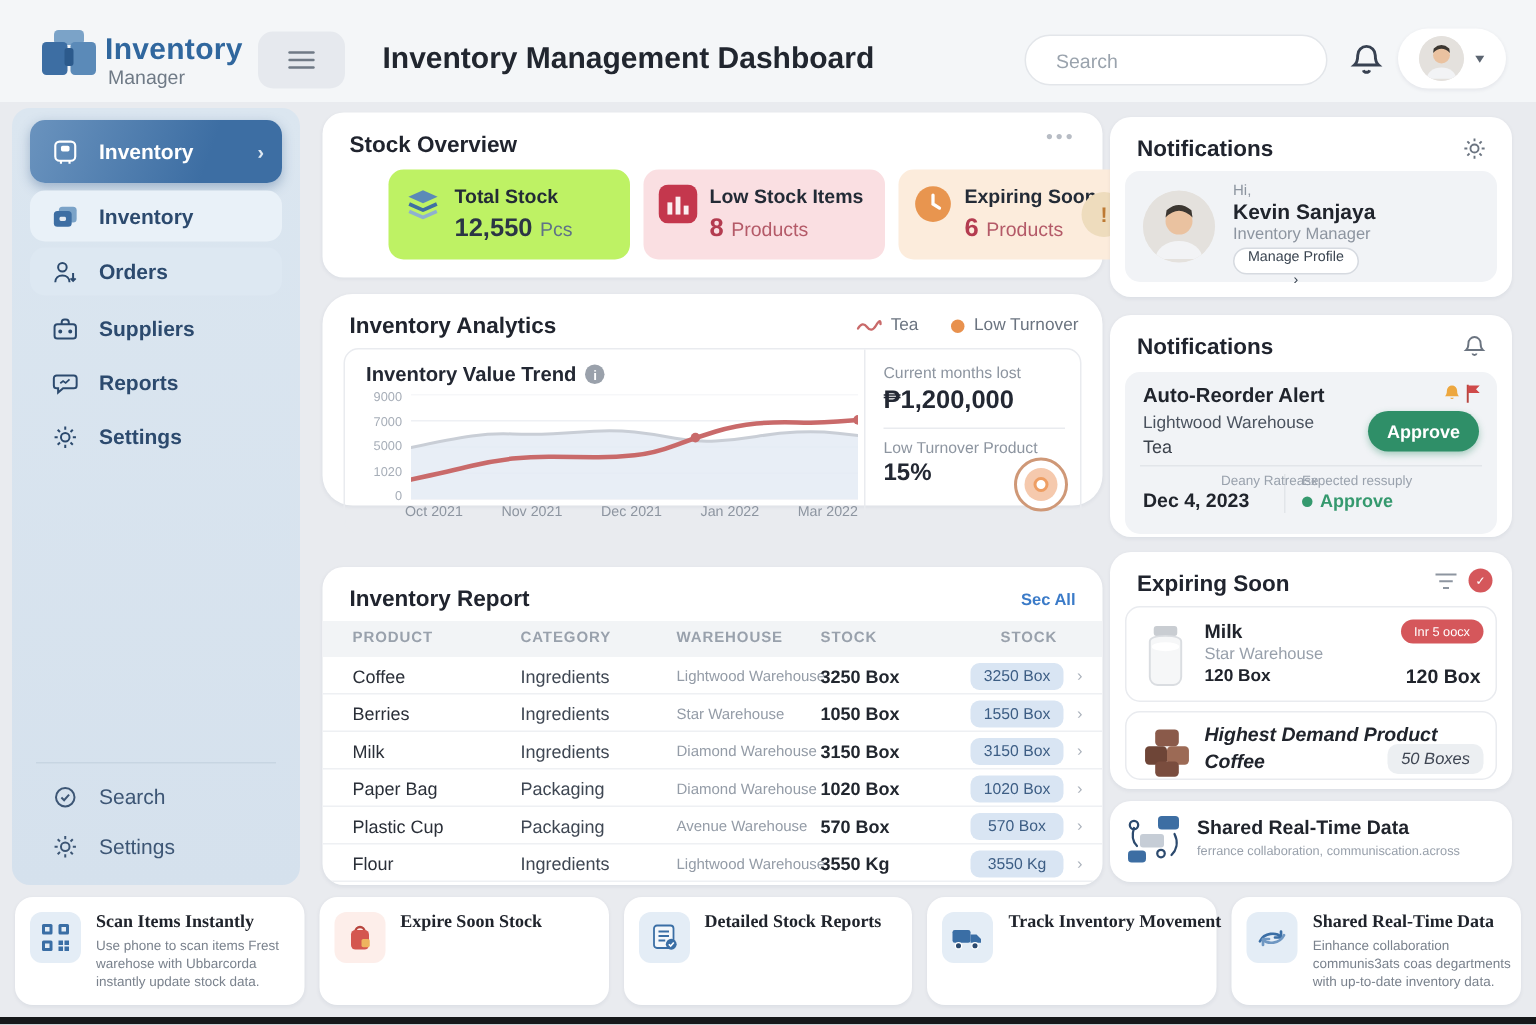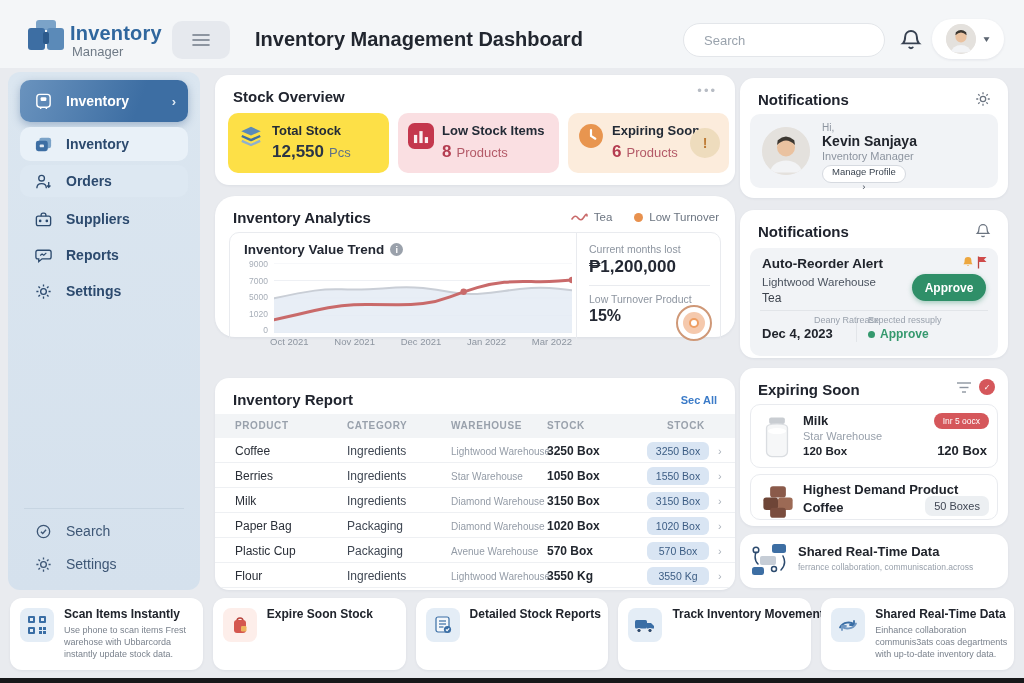"Total Stock" .stat-blue { background: #fde047 -> #bef264; margin-left: none -> 31px }
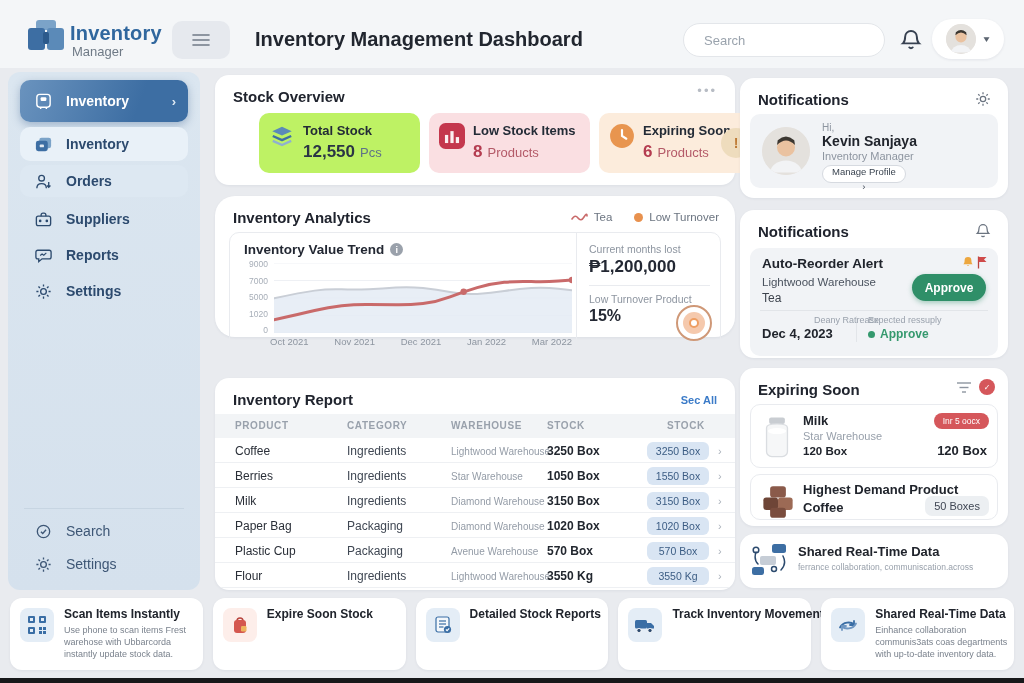"Highest Demand Product" .exp-2 { font-style: none -> italic }
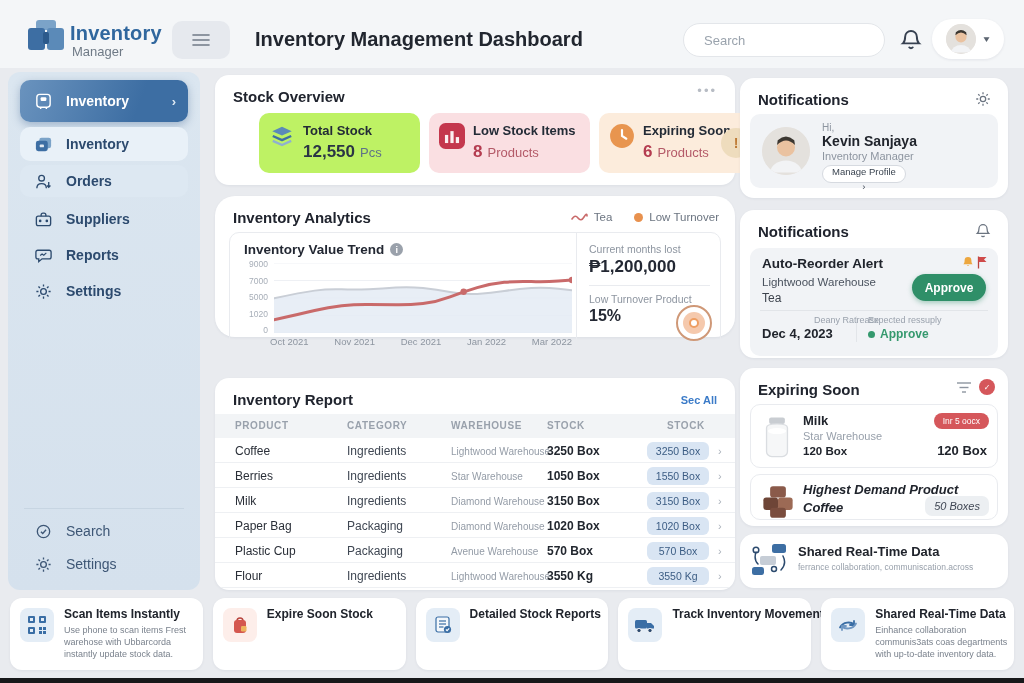"Scan Items Instantly" .f-title { font-family: none -> Liberation Serif, serif }
